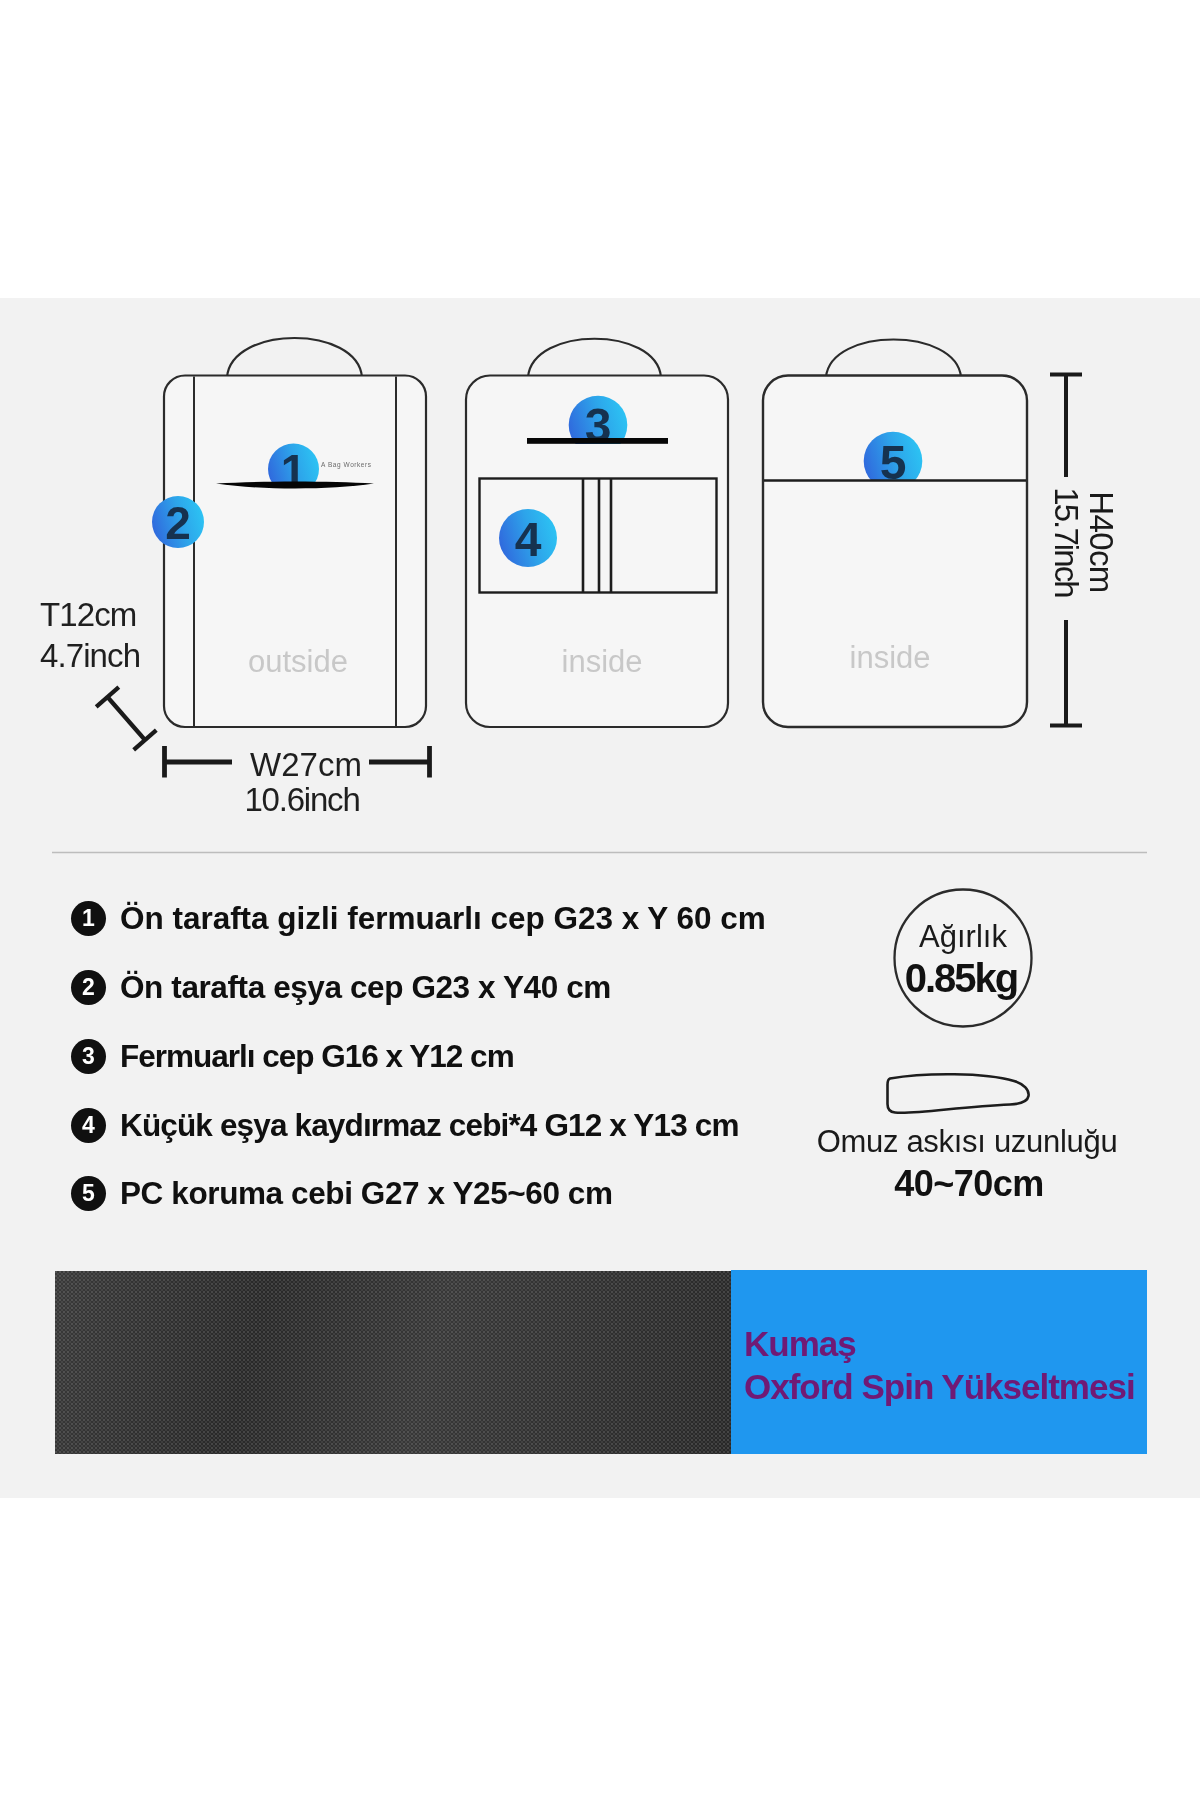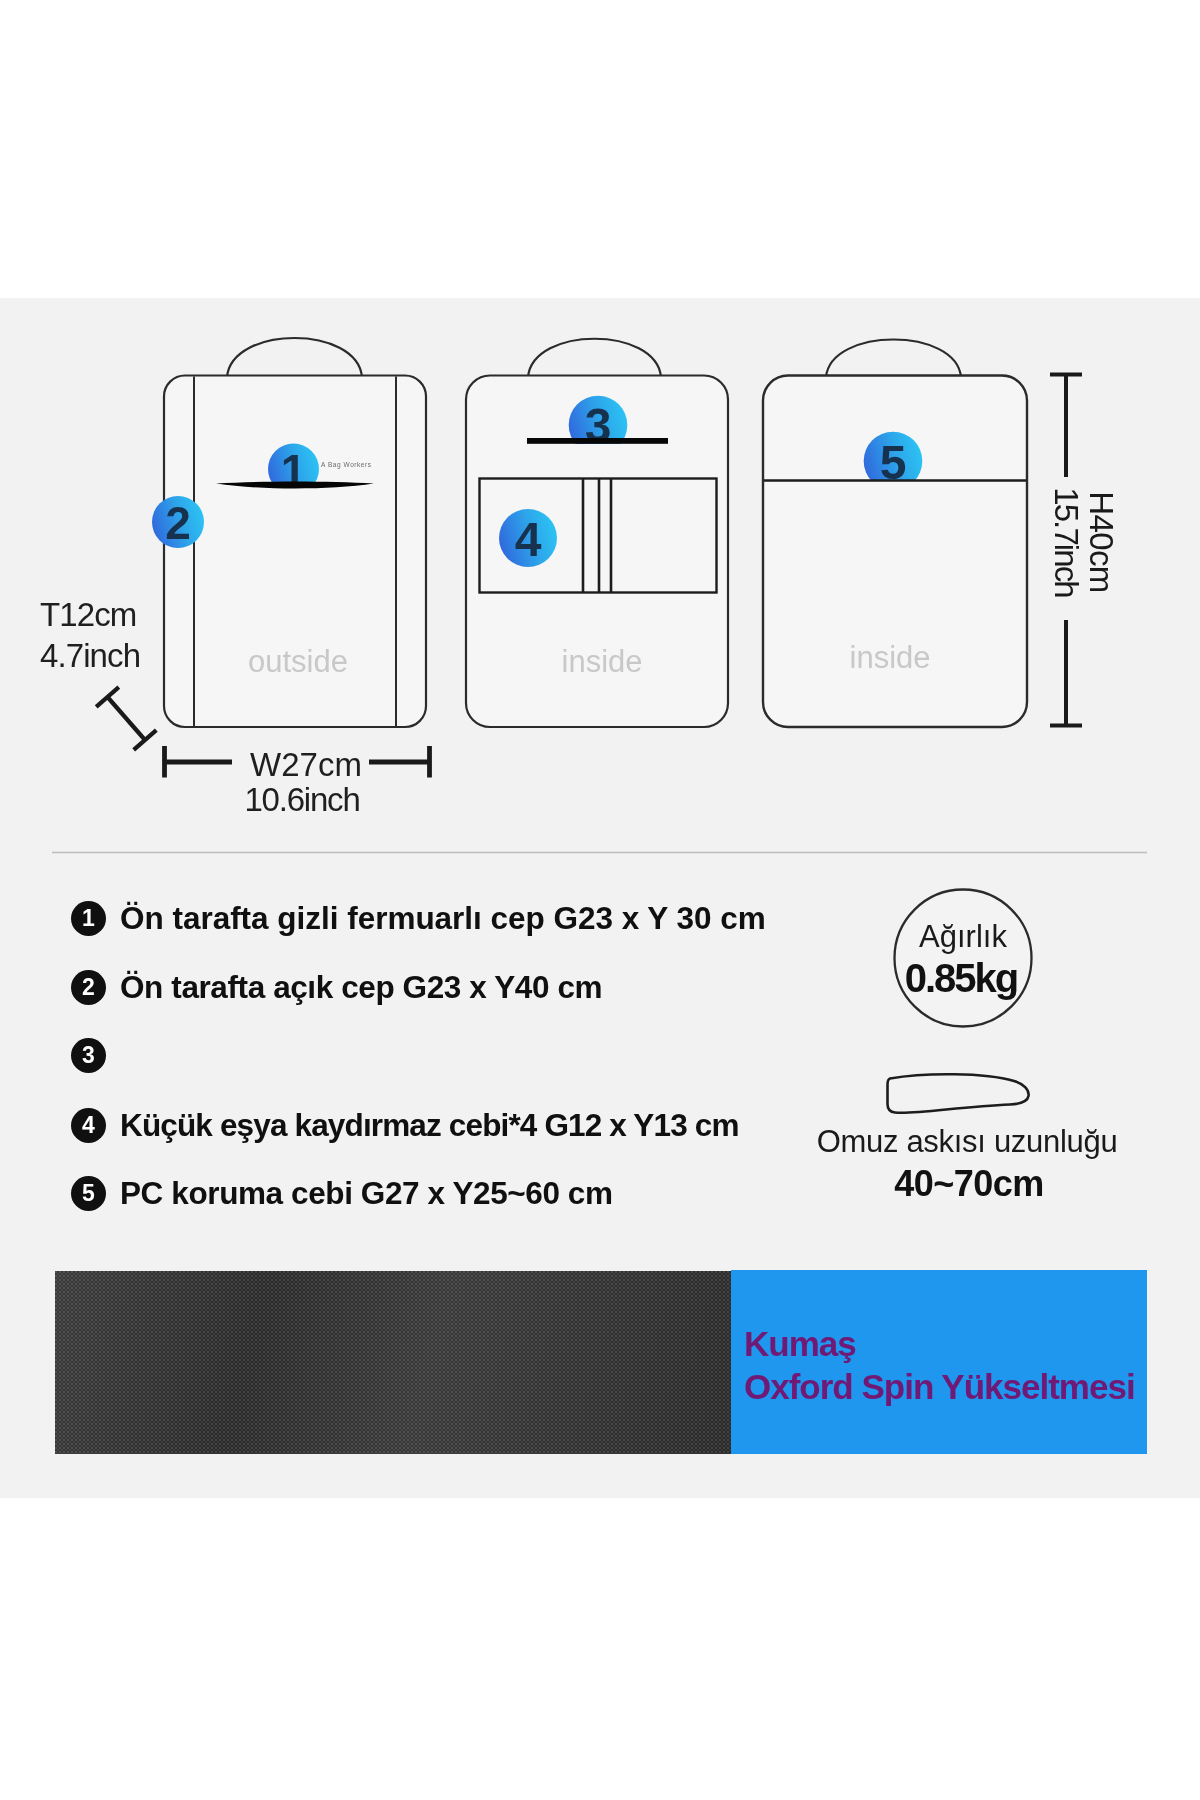"Ön tarafta gizli fermuarlı cep" div.itxt { text: 30 -> 60 }
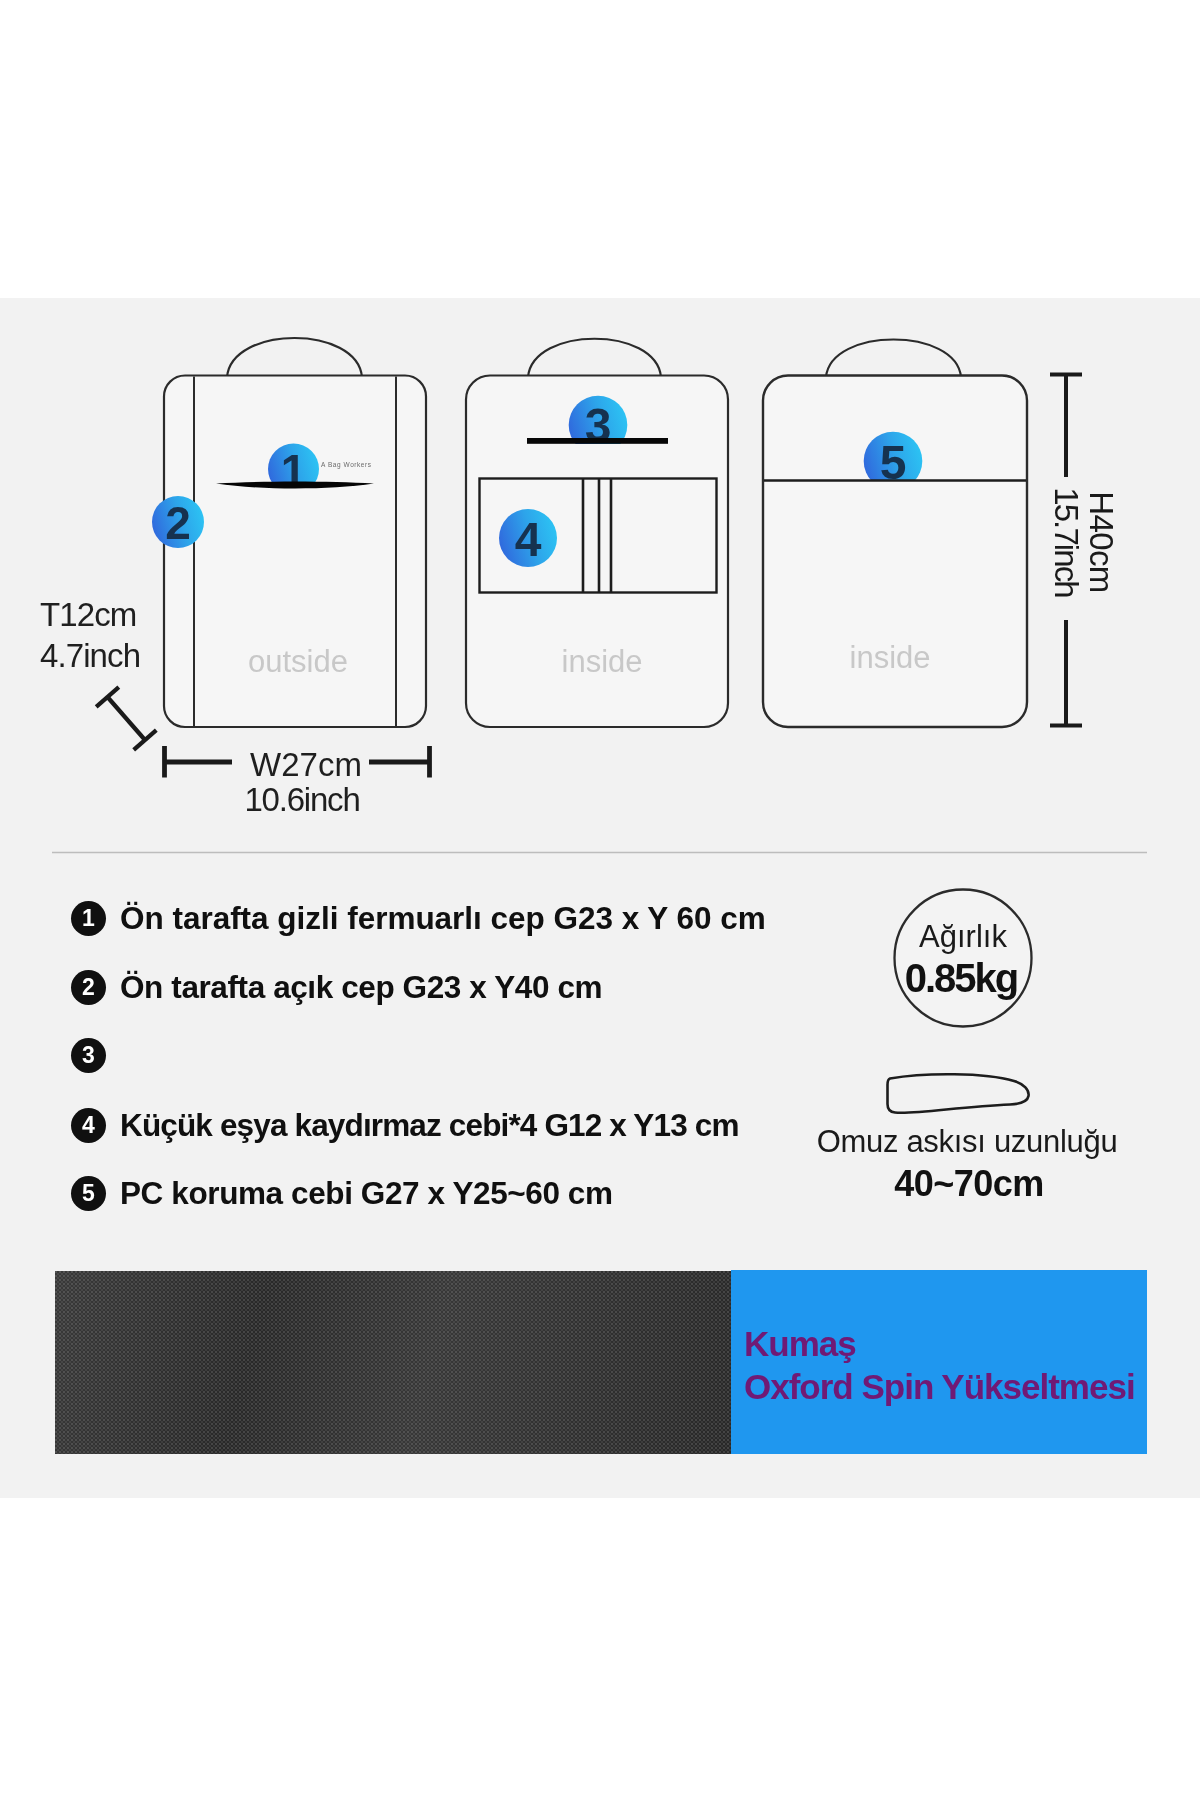"Ön tarafta açık cep G23" div.itxt { text: açık -> eşya }
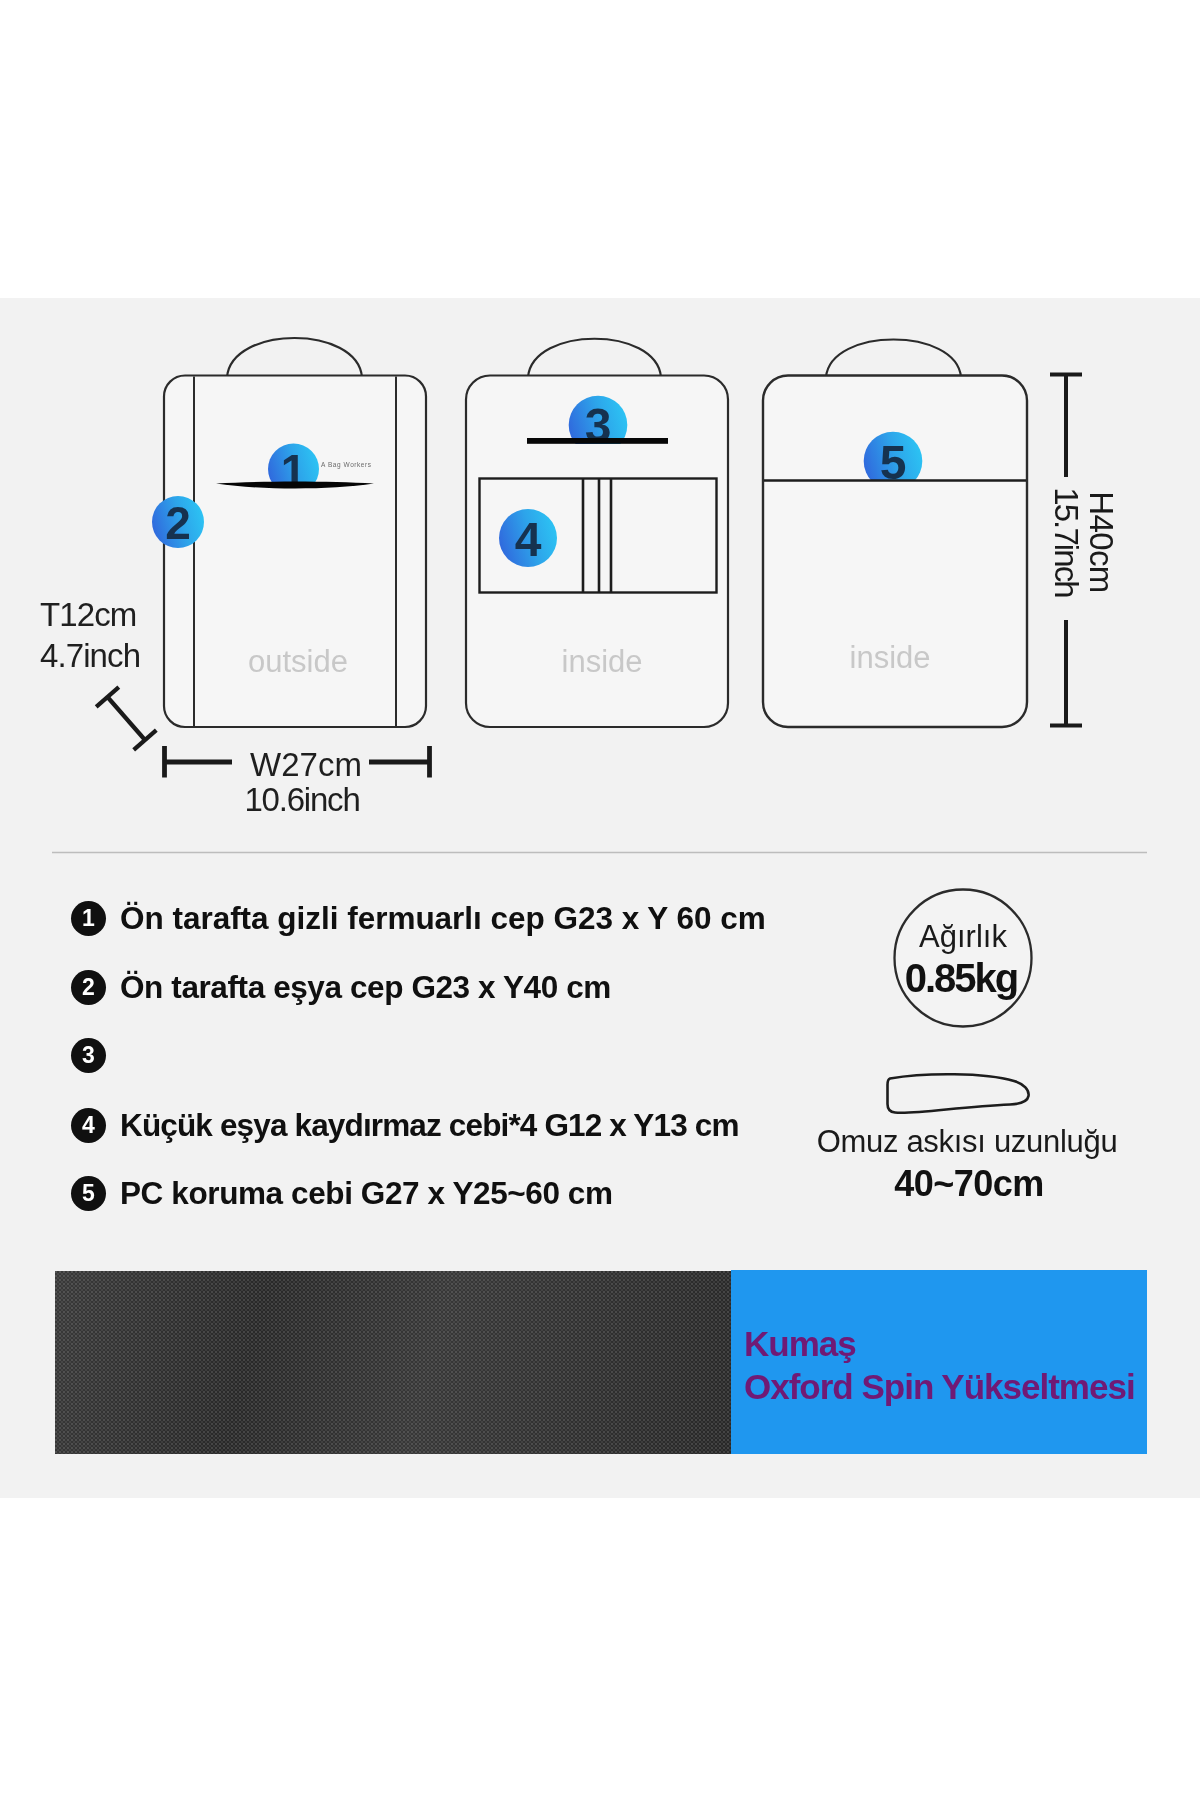"Fermuarlı cep G16 x Y12" div.itxt { html: none -> <div>Fermuarlı cep G16 x Y12 cm</div> }
